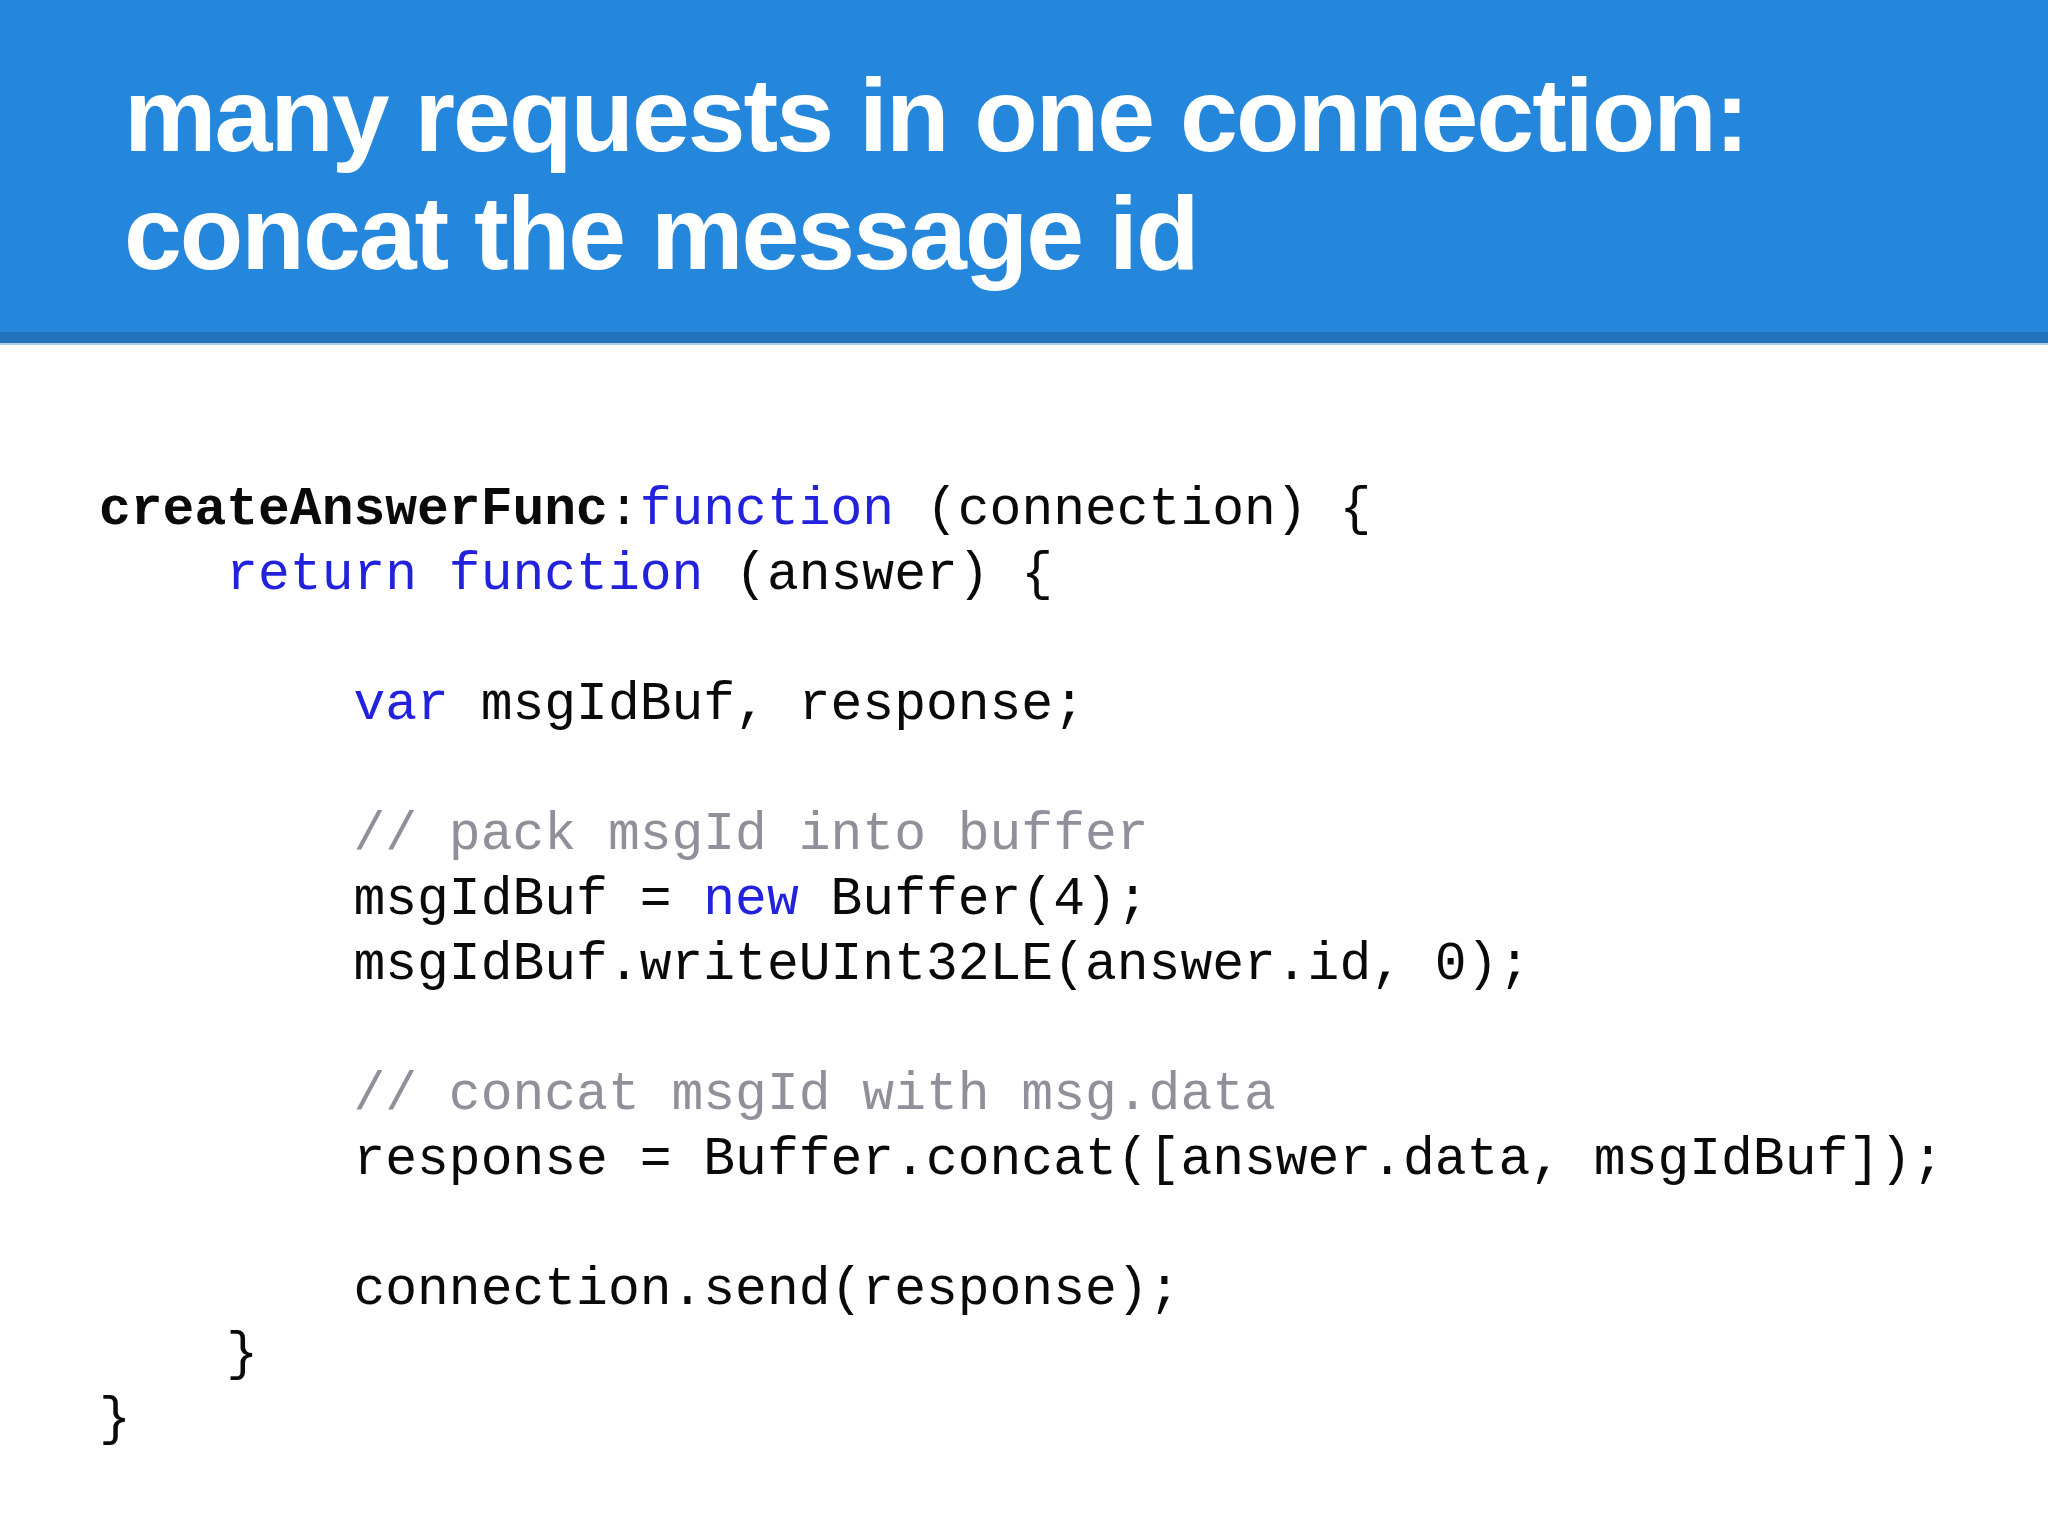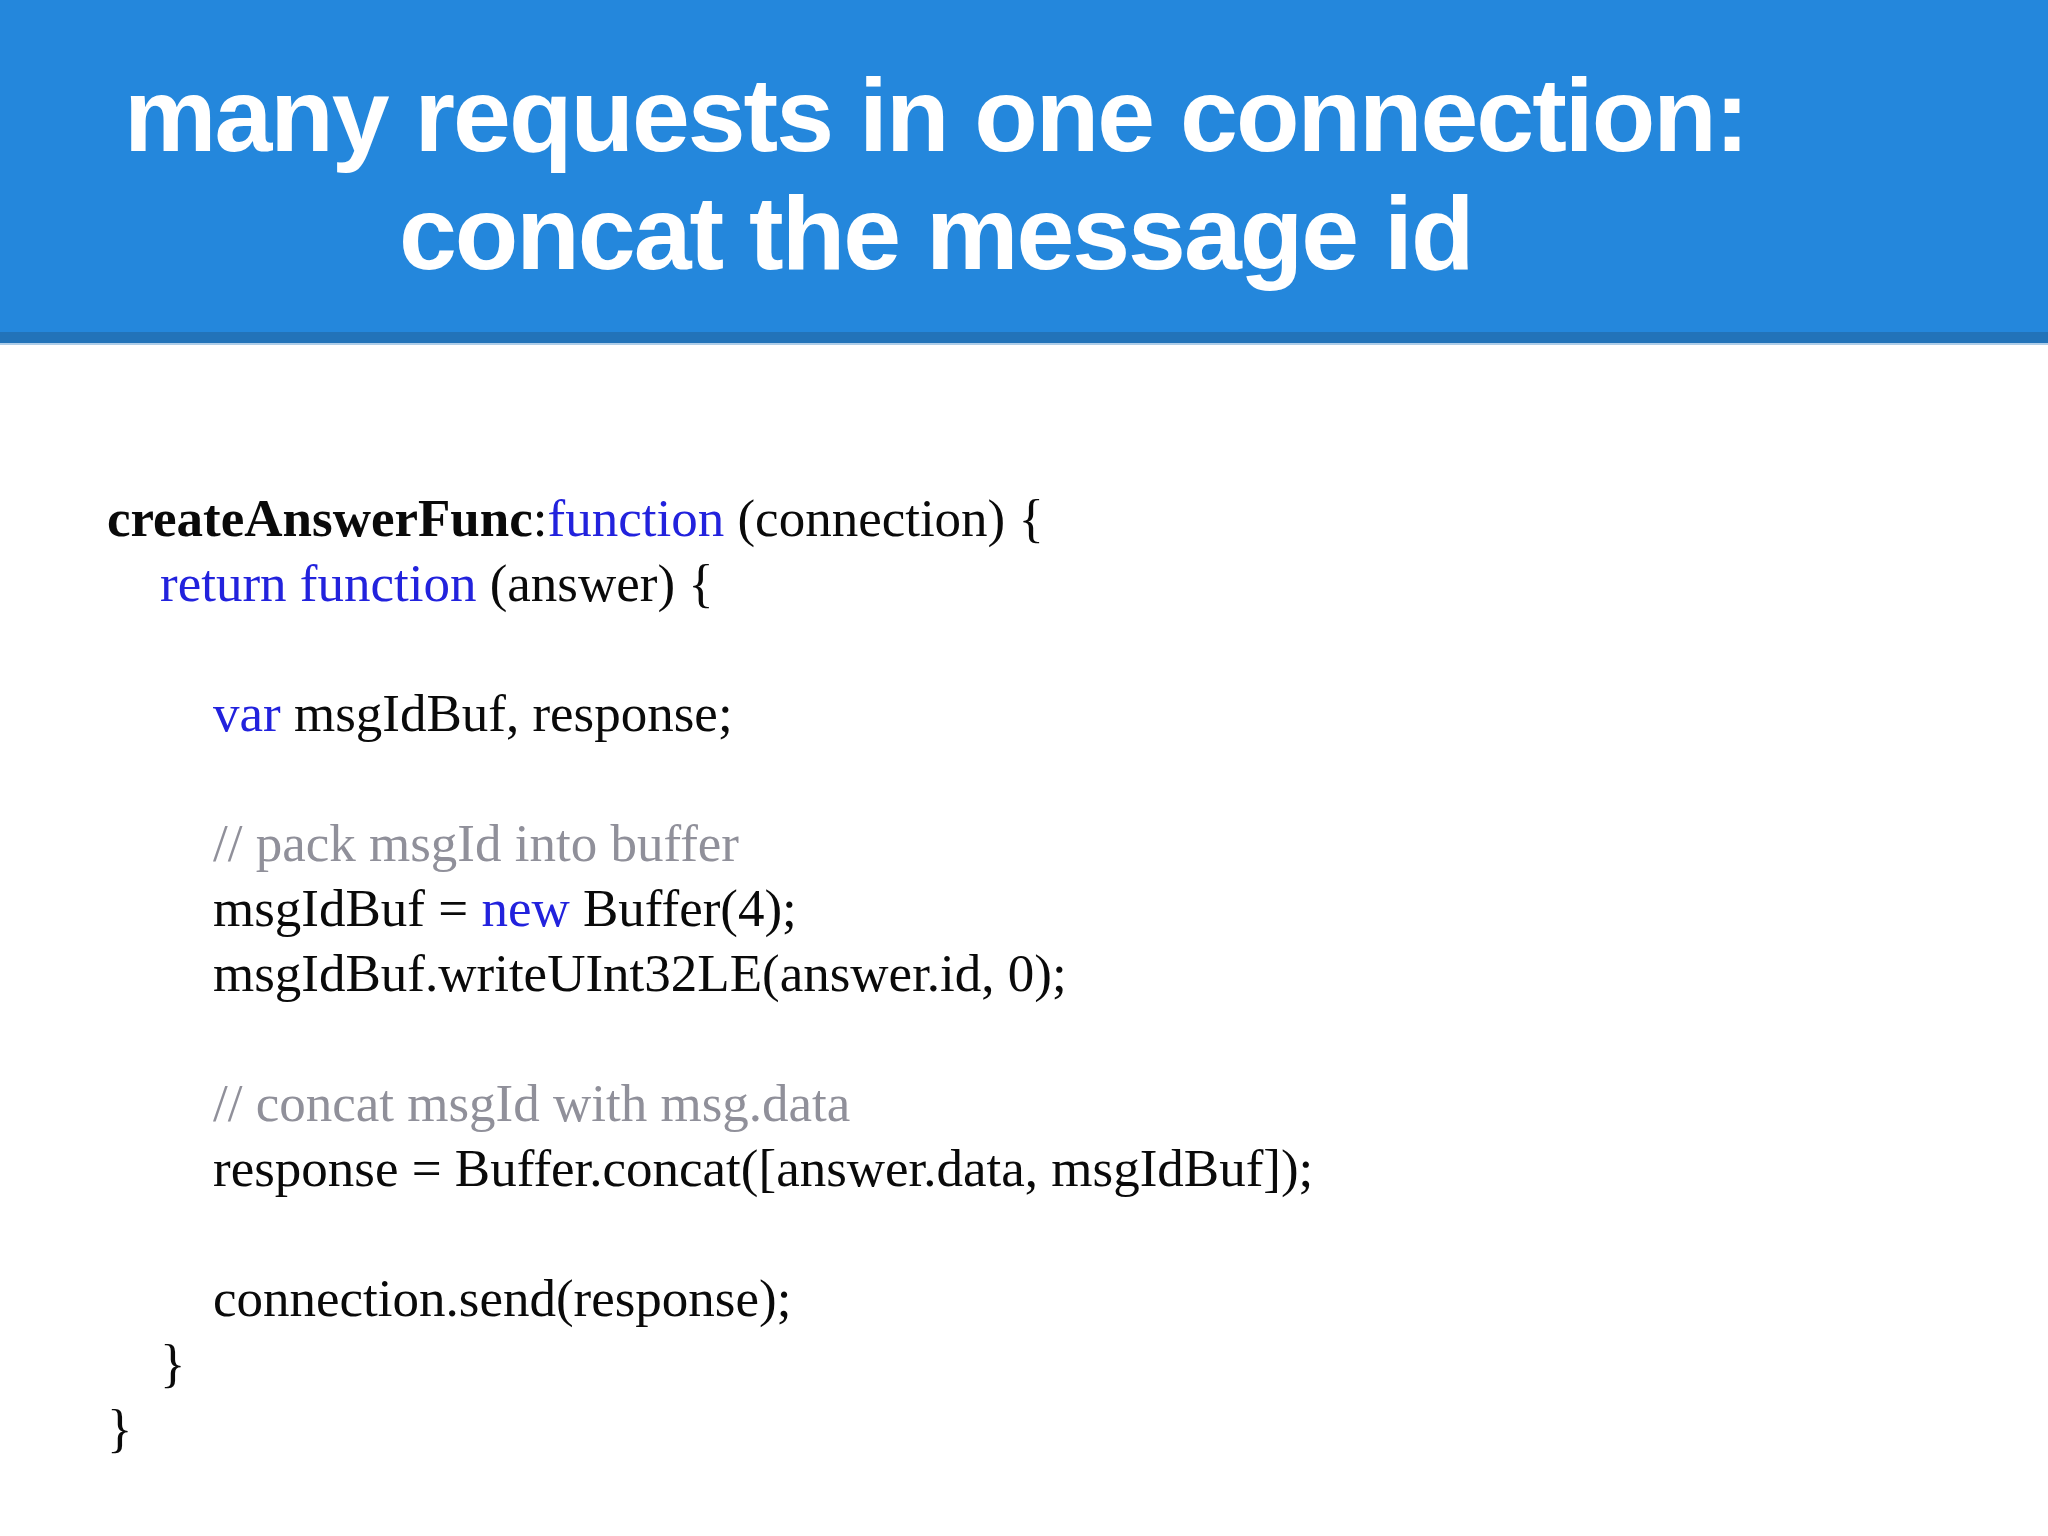"many requests in one connection:" div.title { text-align: center -> none }
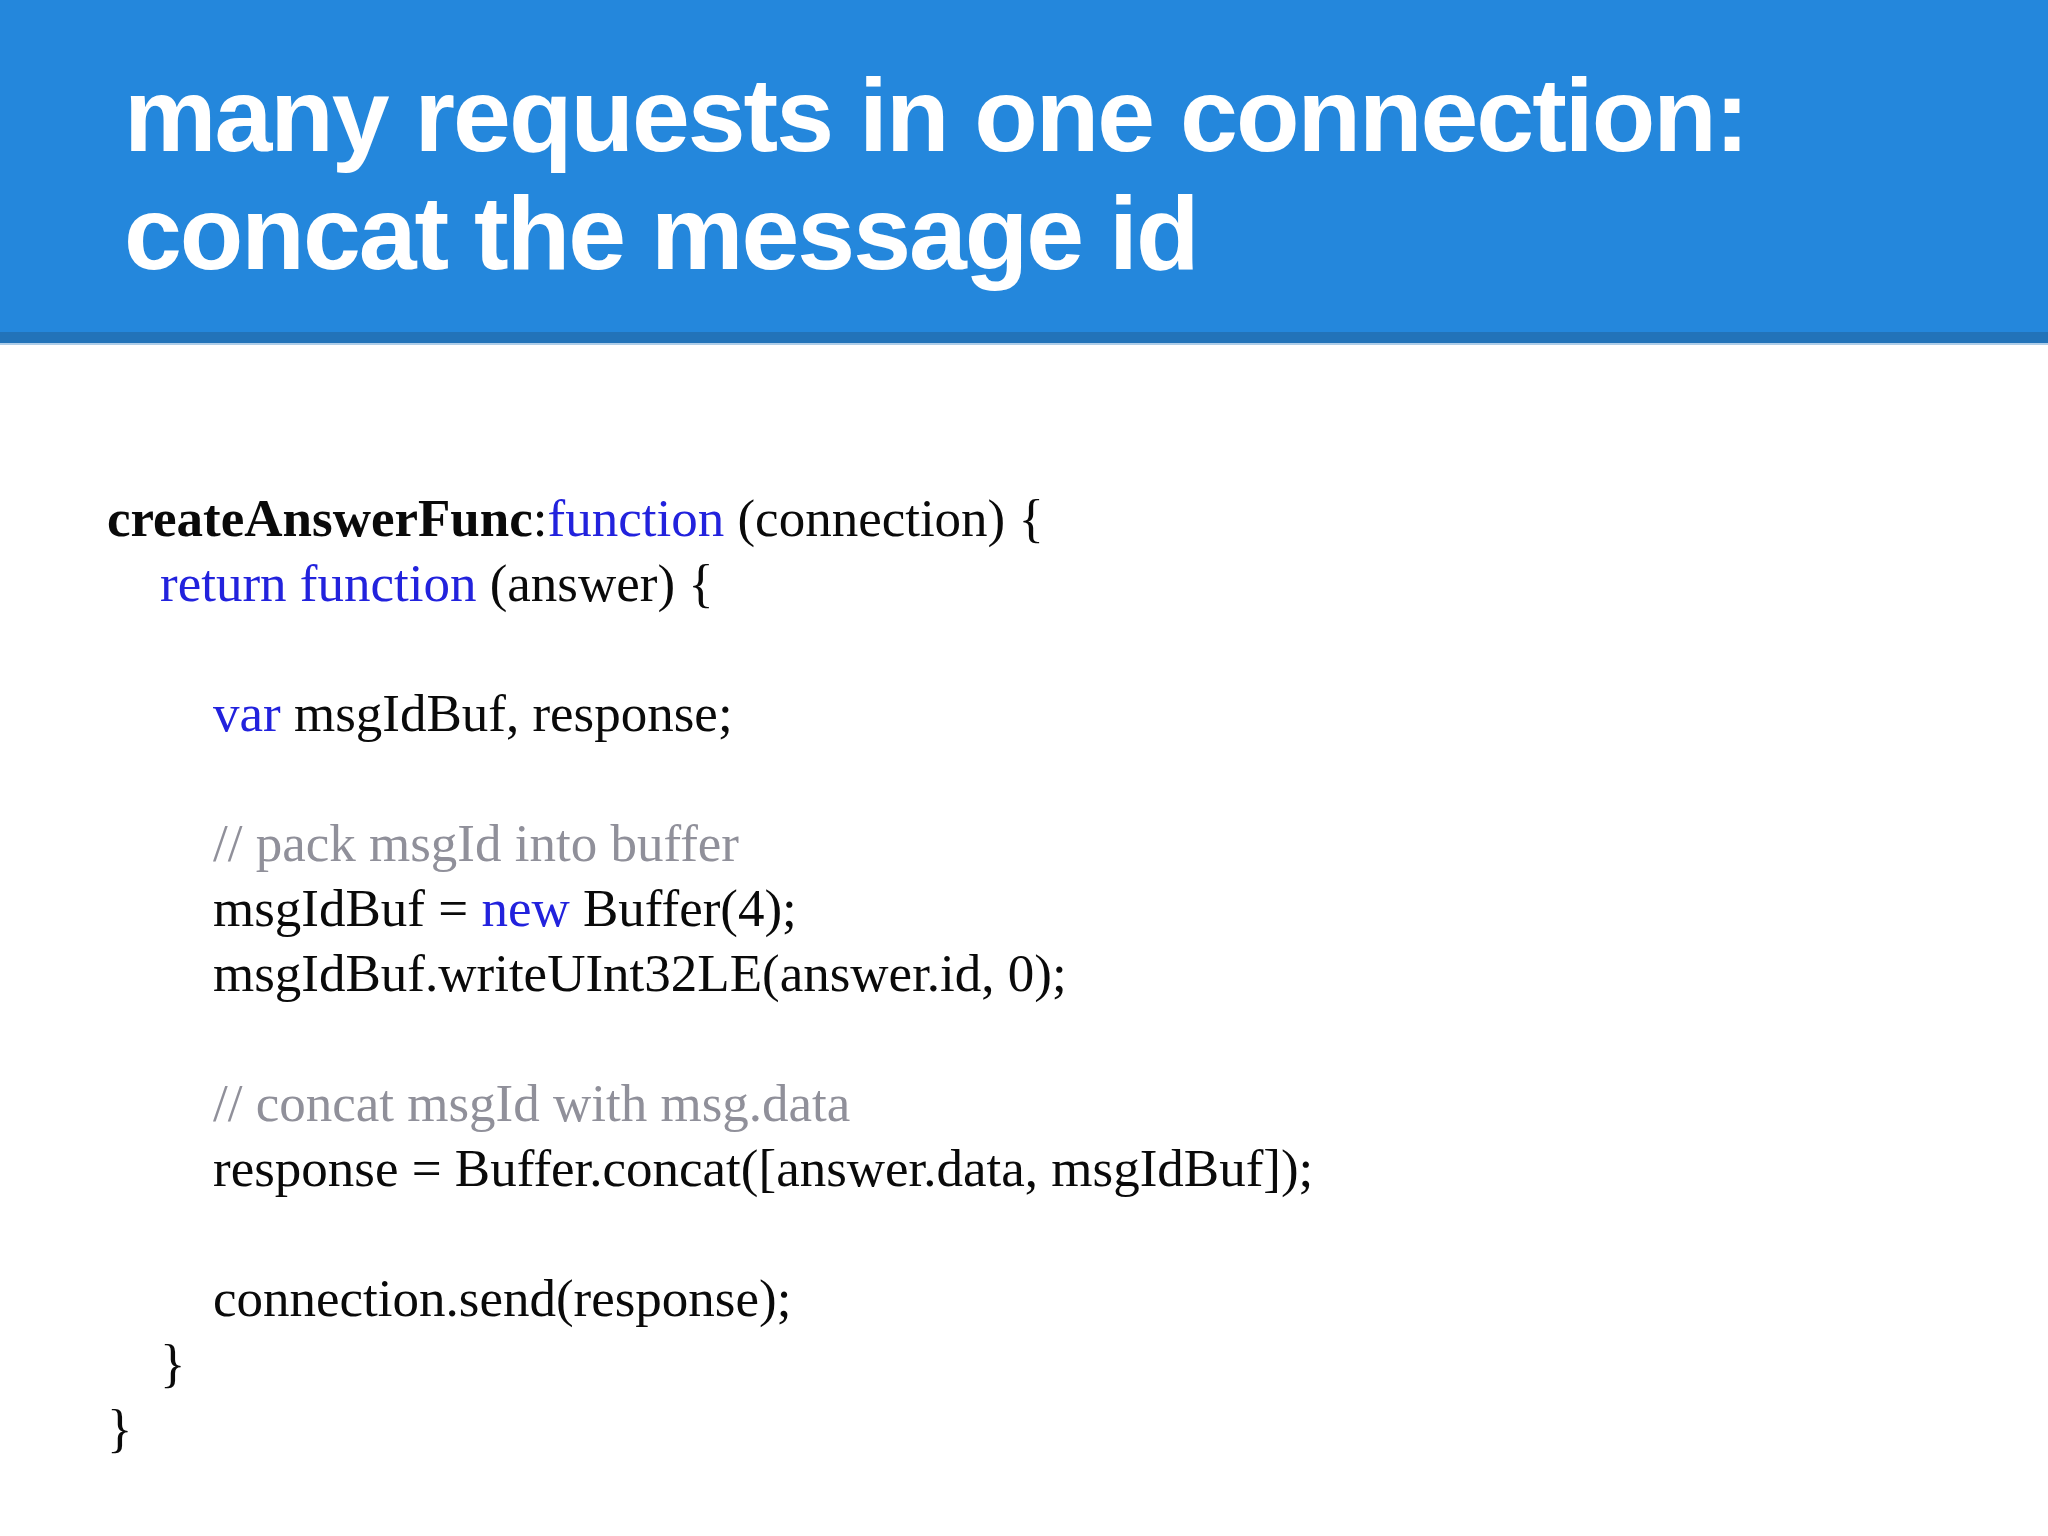"createAnswerFunc:function (connection) {" .code-block { font-family: Liberation Serif, serif -> Liberation Mono, monospace; margin: 8px -> 0 }
